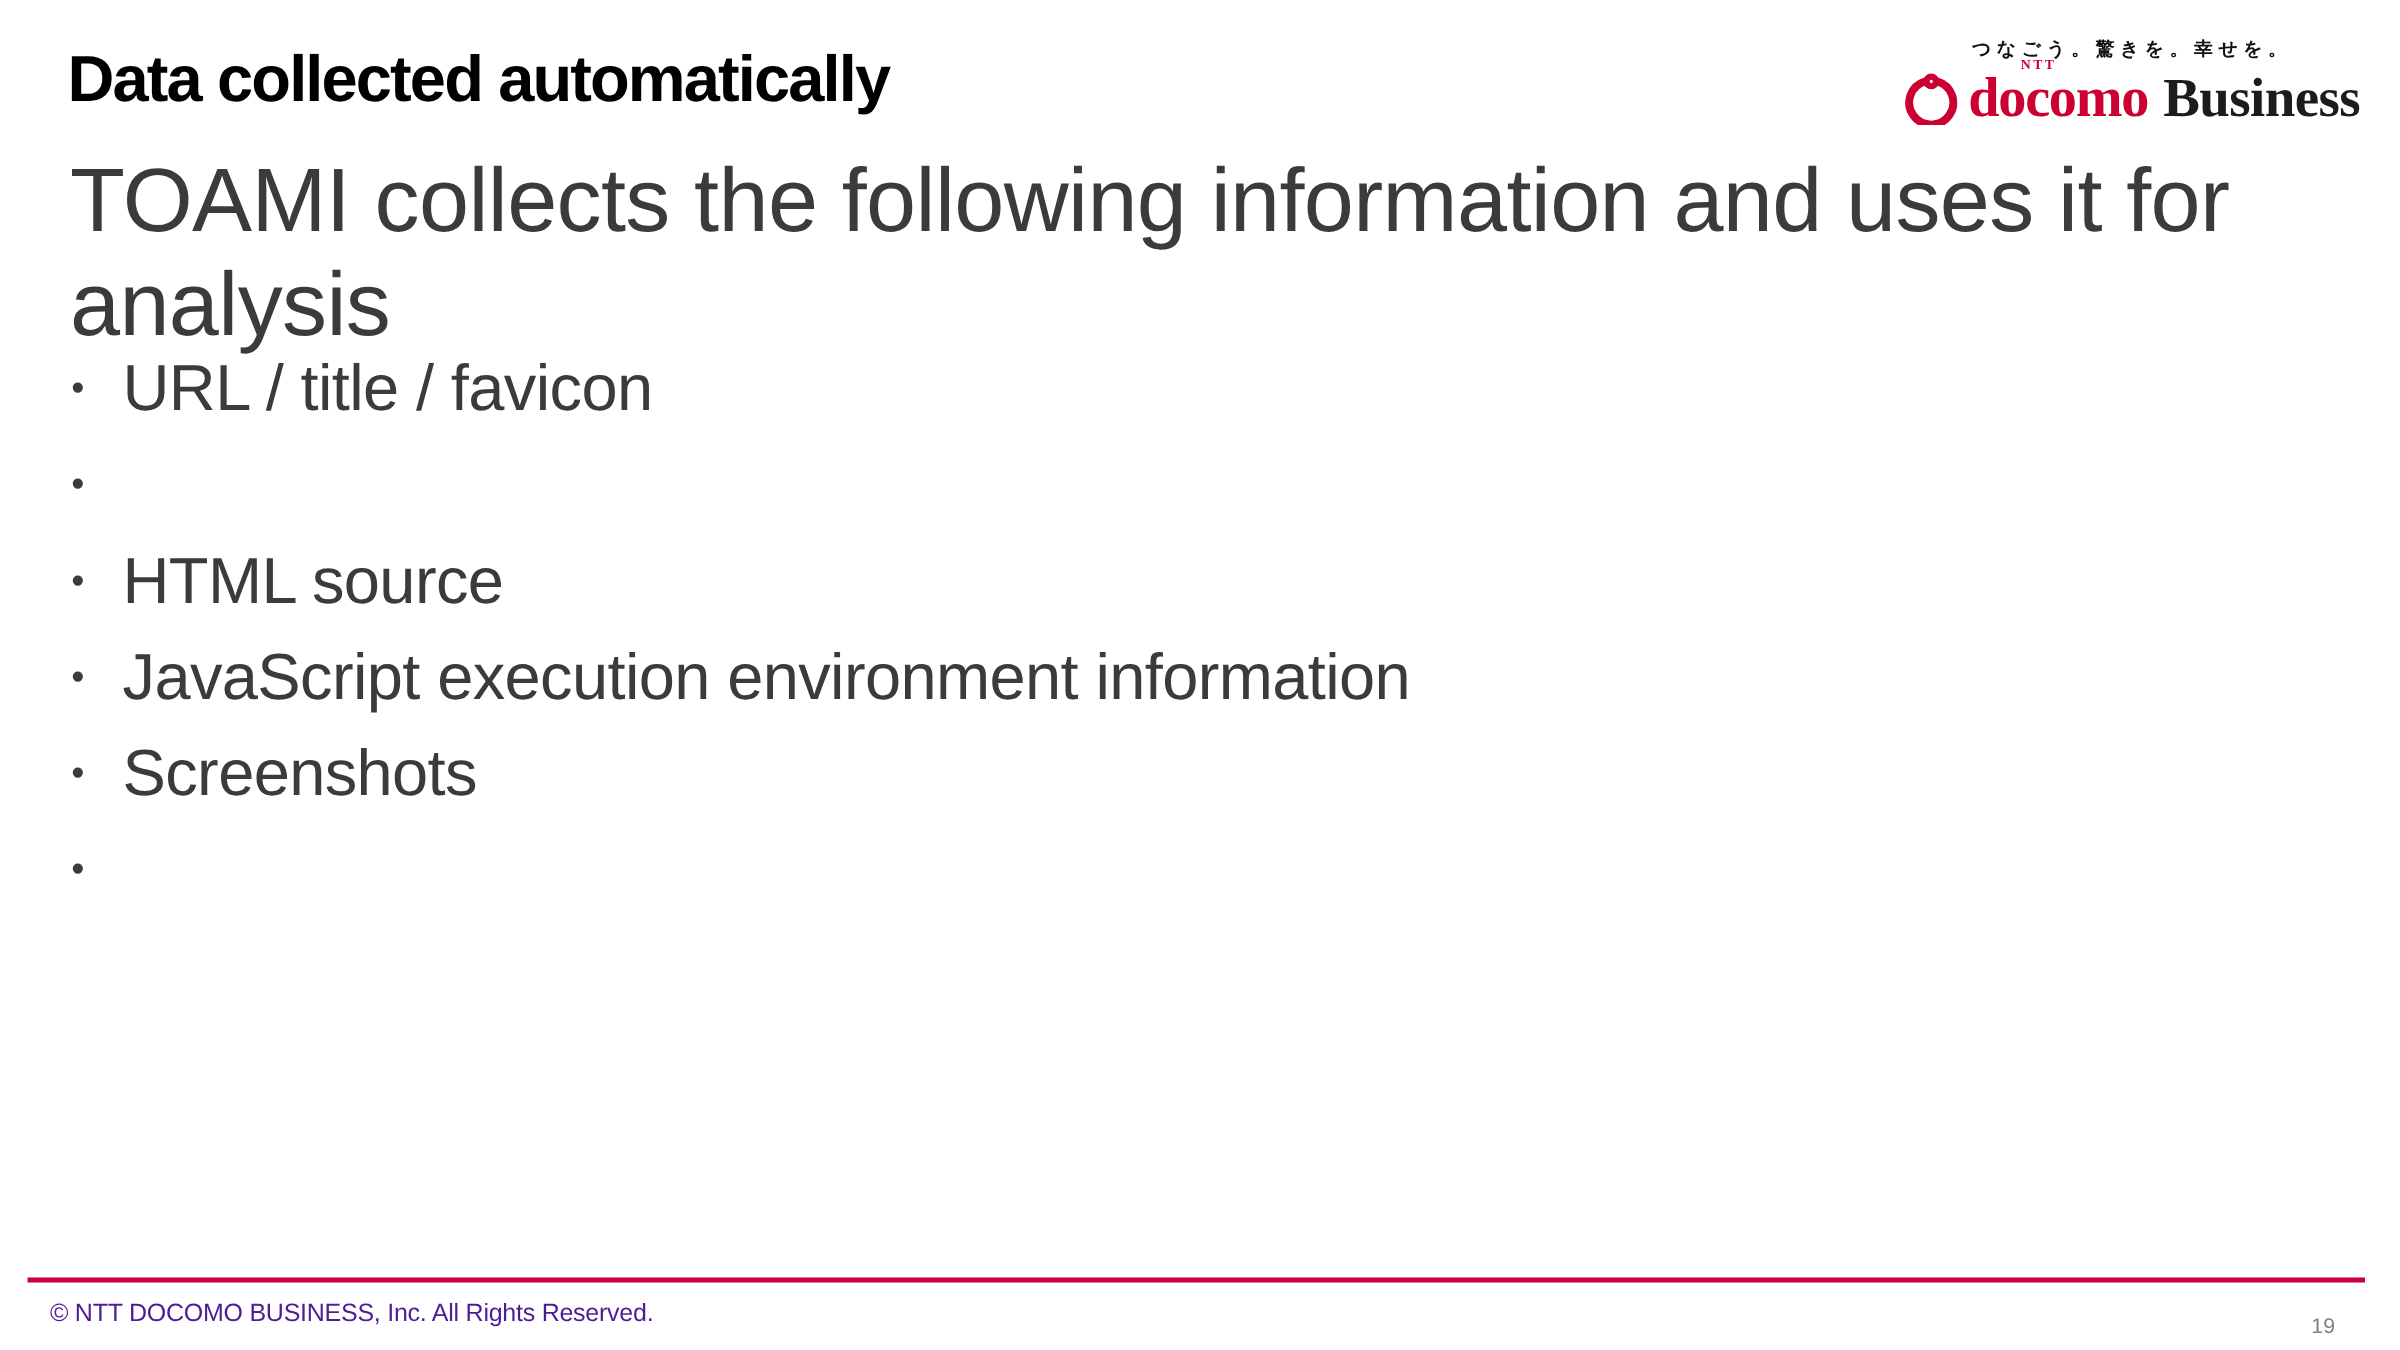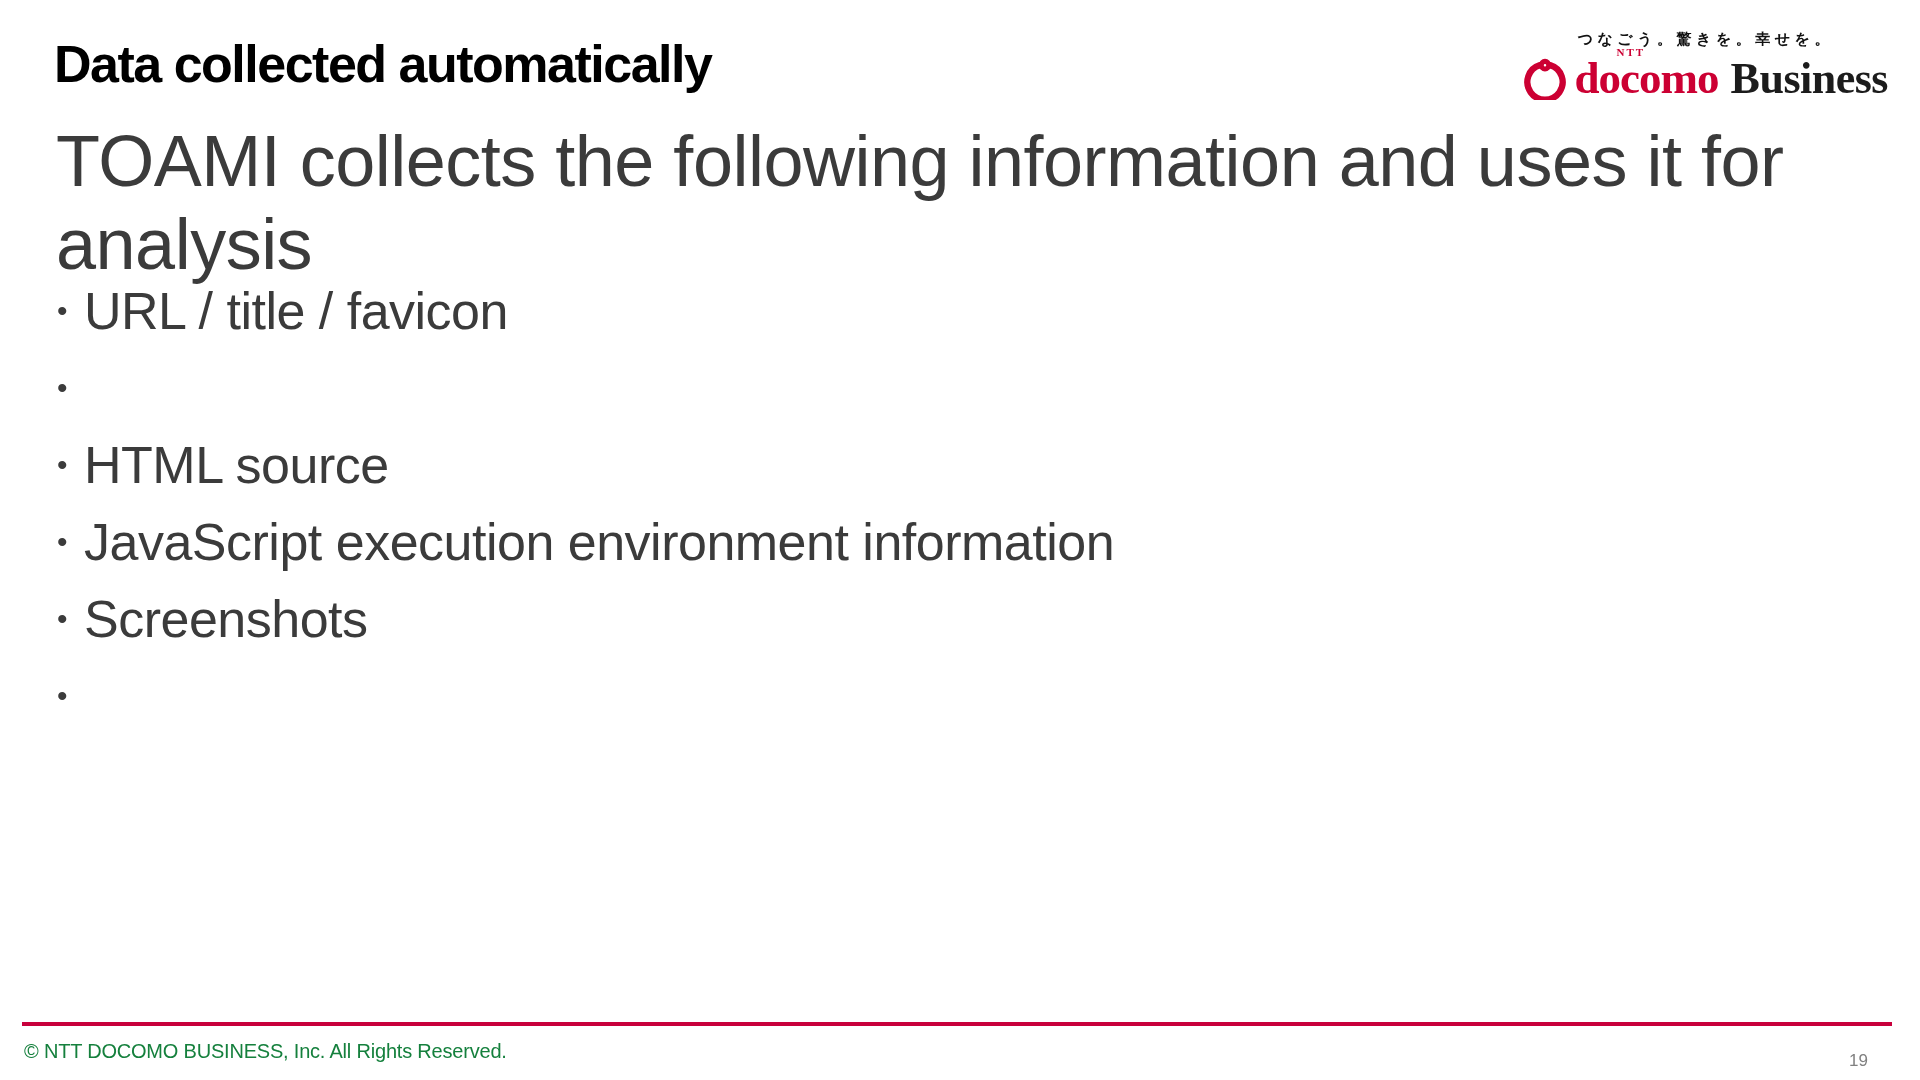"URL / title / favicon" .bullets .bullet-text { margin-left: none -> 14px }
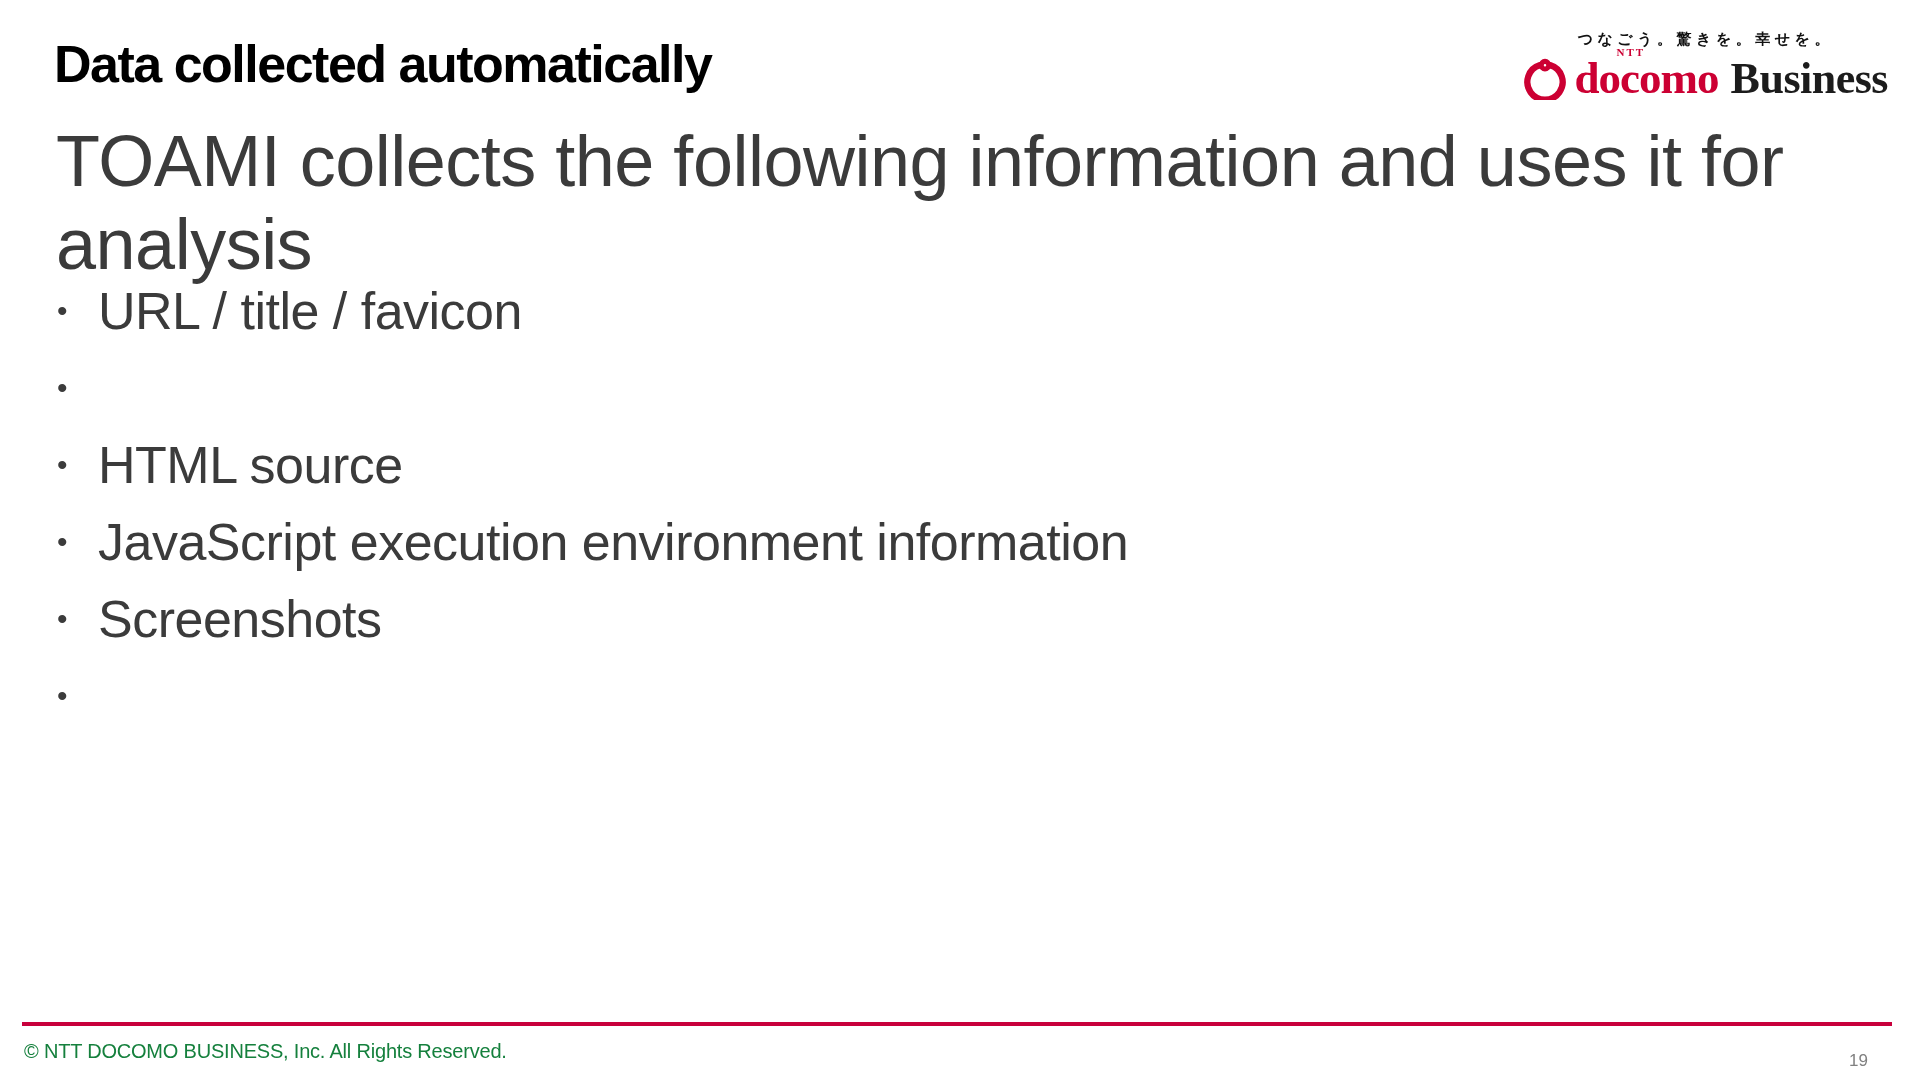"© NTT DOCOMO BUSINESS, Inc." .copyright { color: #15803d -> #4c1d95; left: 24px -> 40px }
